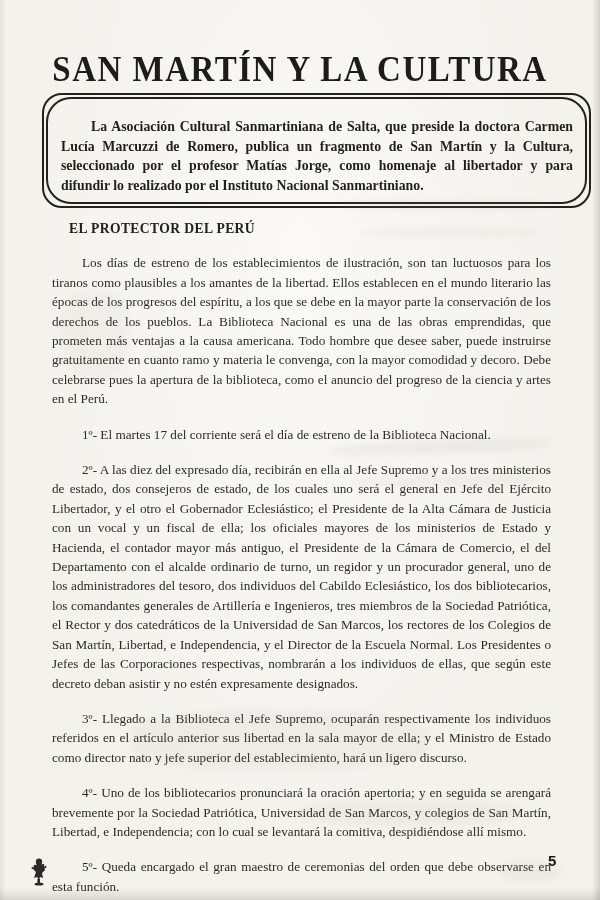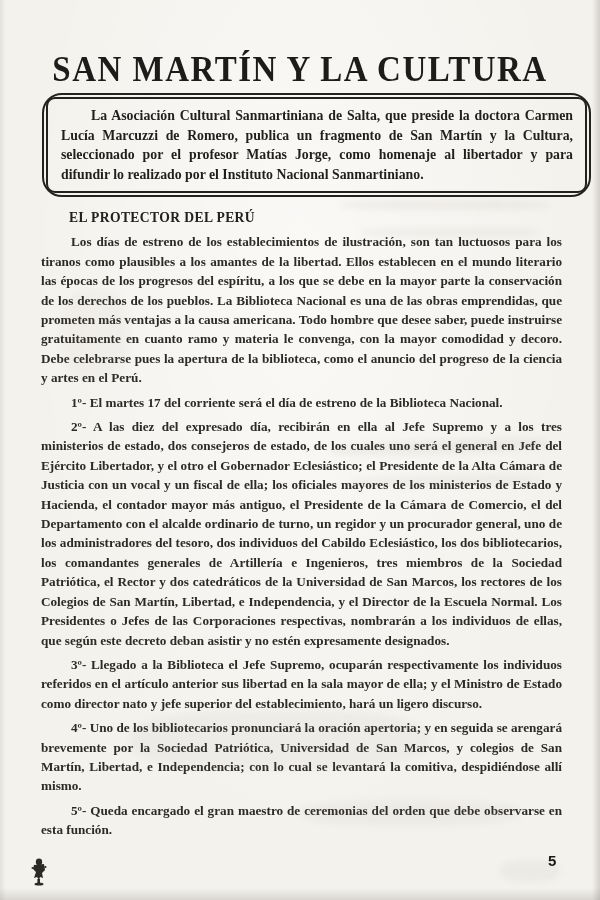"La Asociación Cultural Sanmartiniana de" .intro-inner { border-radius: 9px -> 25px; padding: 7px 12px 7px 13px -> 18px 12px 7px 13px }
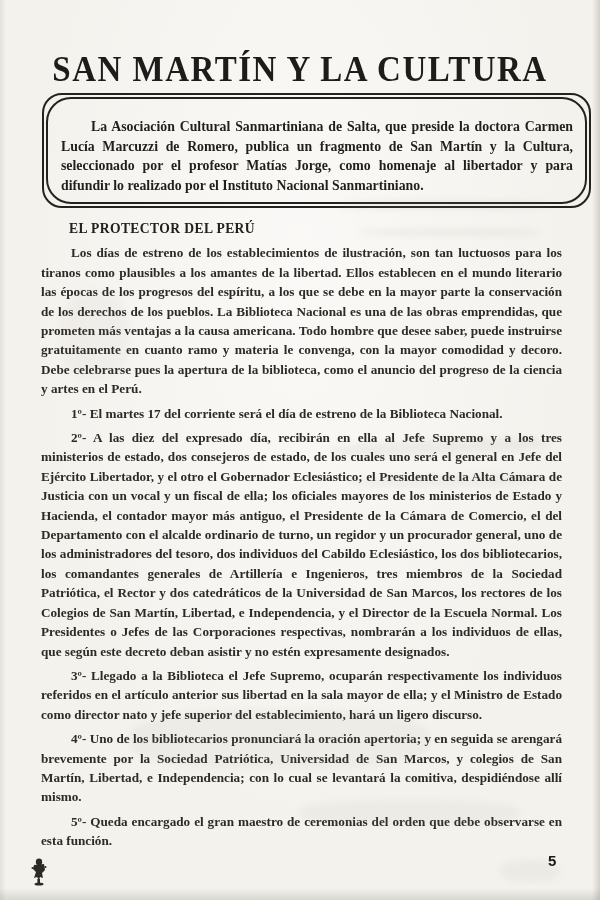"Los días de estreno de" .body-par { font-weight: bold -> none; margin: 5px -> 16px }
